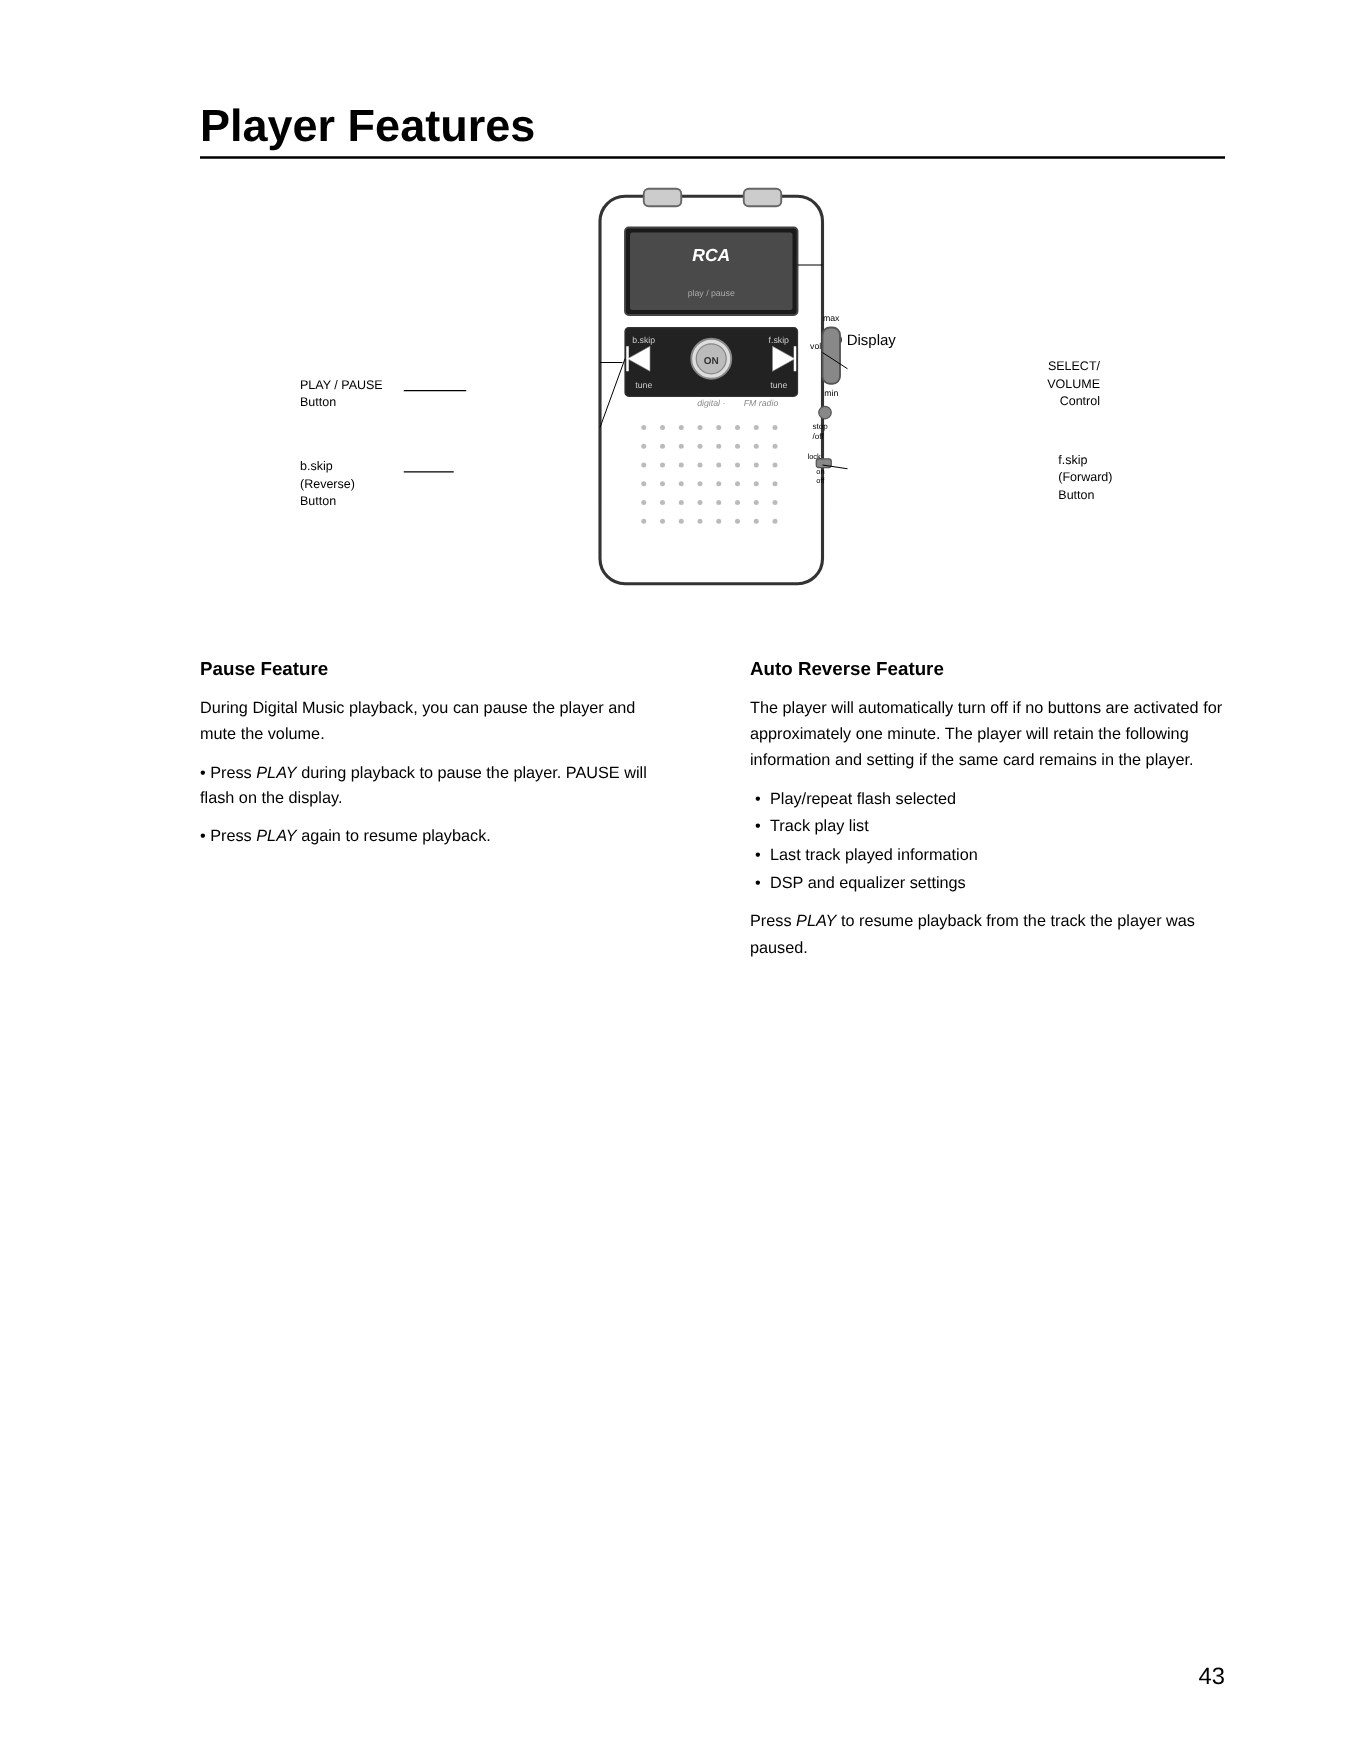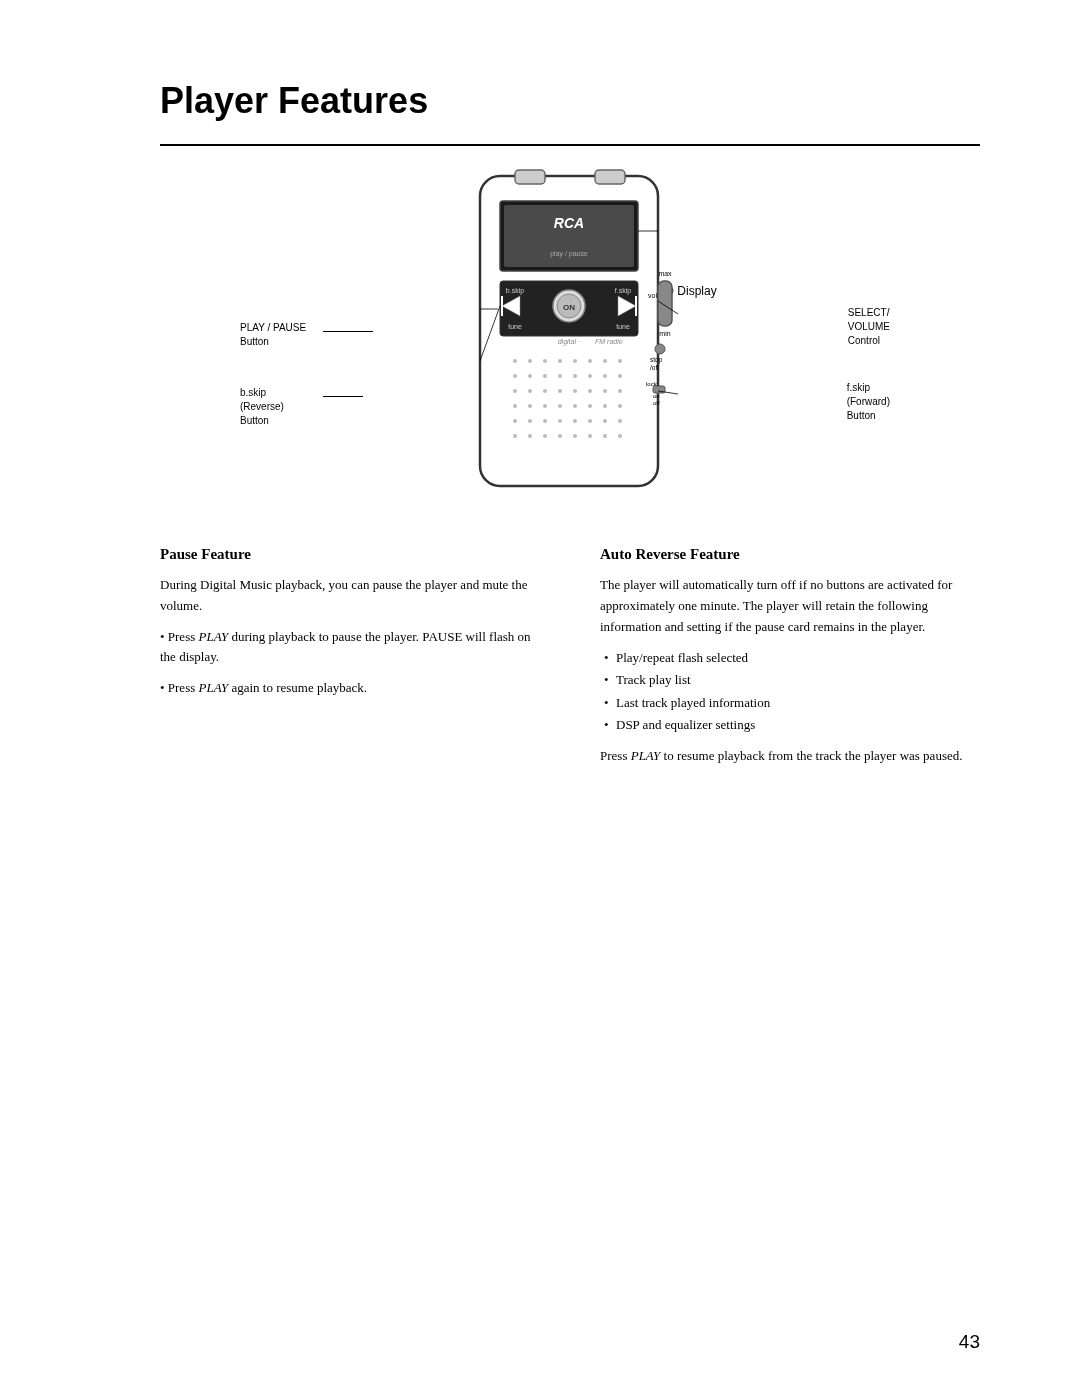"Player Features" .page-title { padding-bottom: 22px -> 3px }
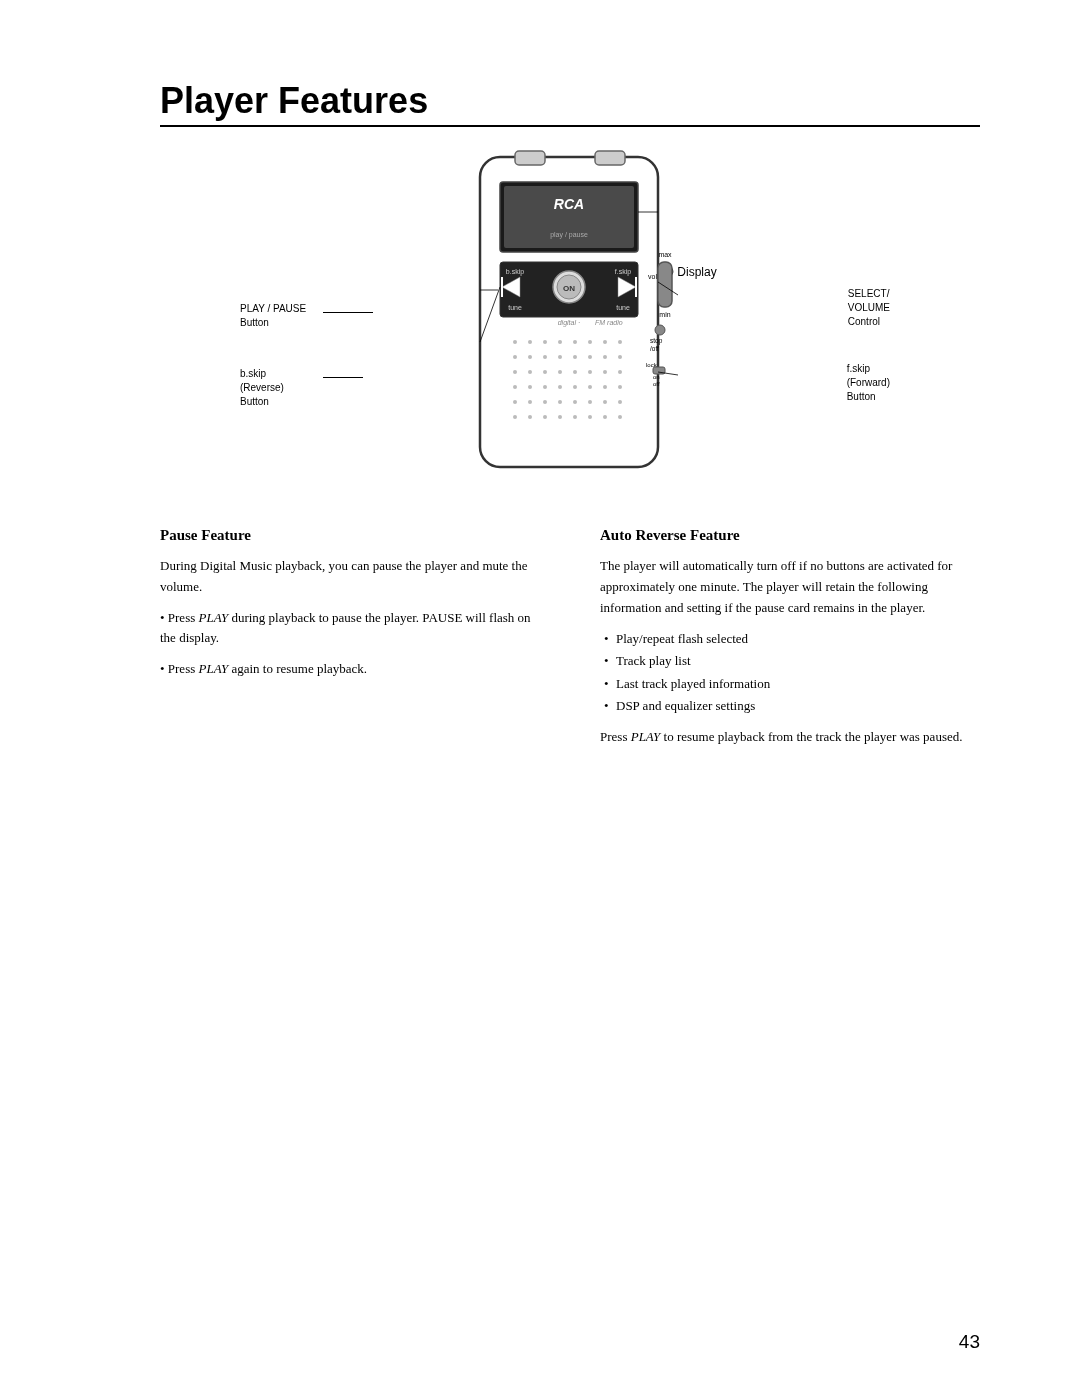"SELECT/" div { right: 90px -> 100px; text-align: left -> right }
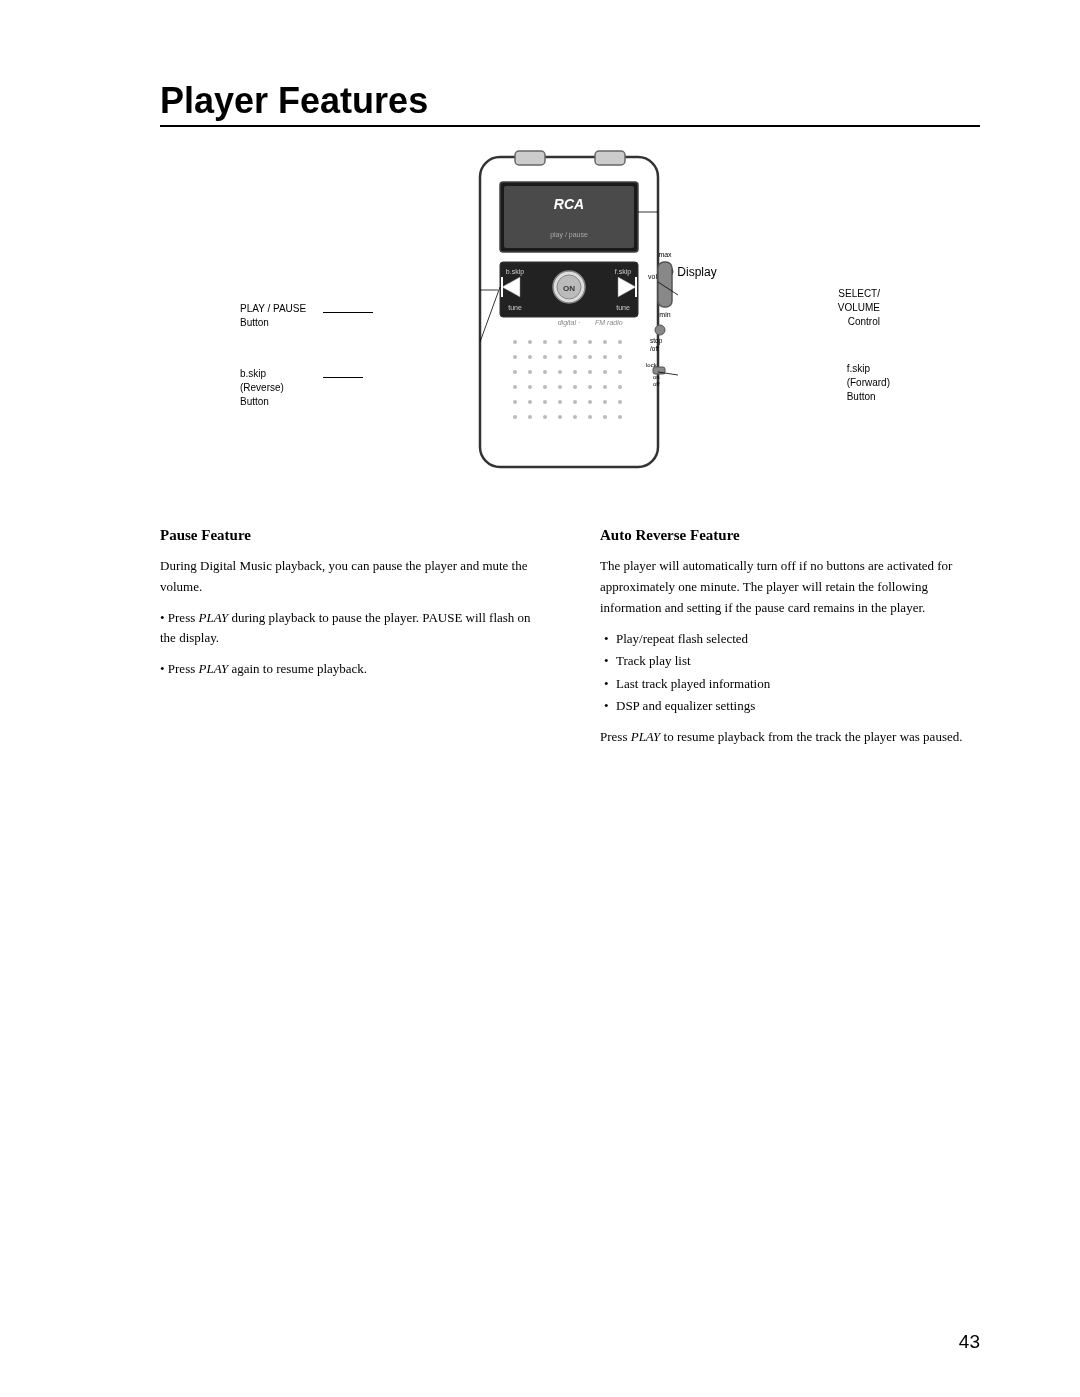"Pause Feature" .features-row { font-family: Liberation Serif, serif -> none }
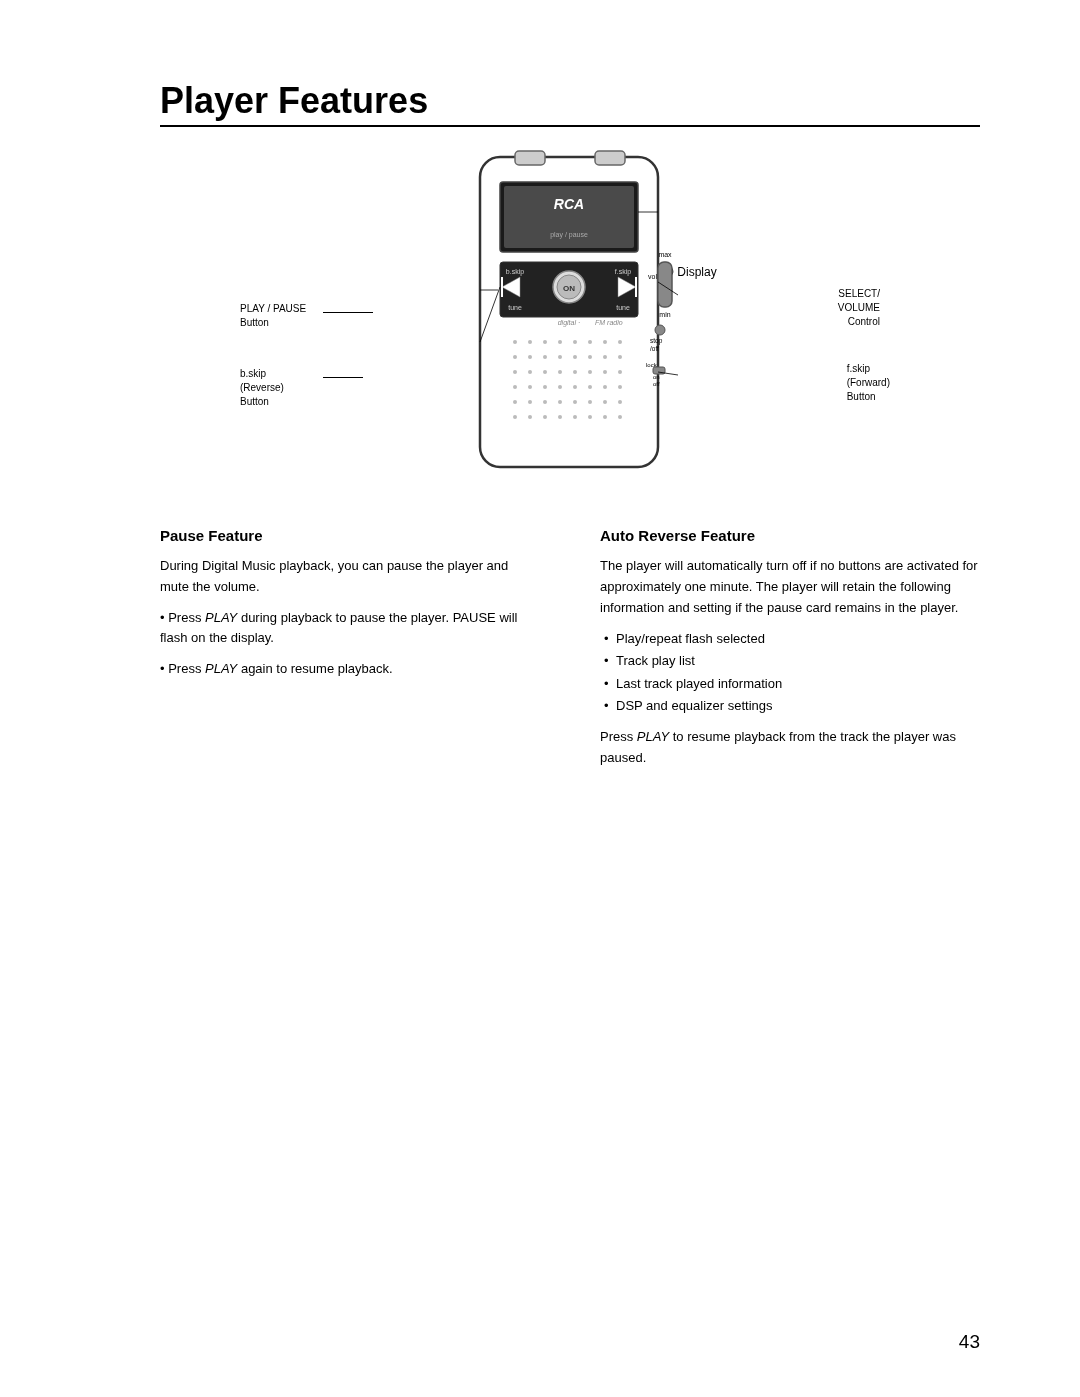"The player will automatically turn" p.feature-text { text: pause -> same }
